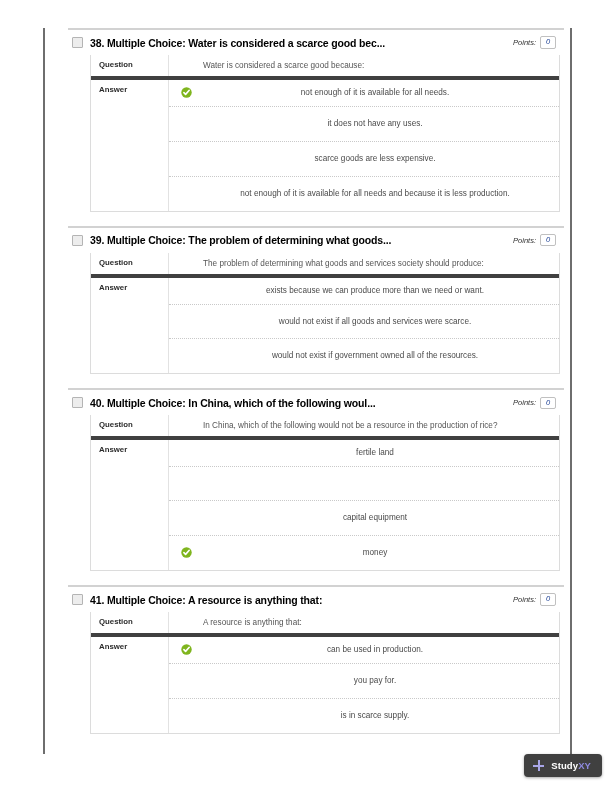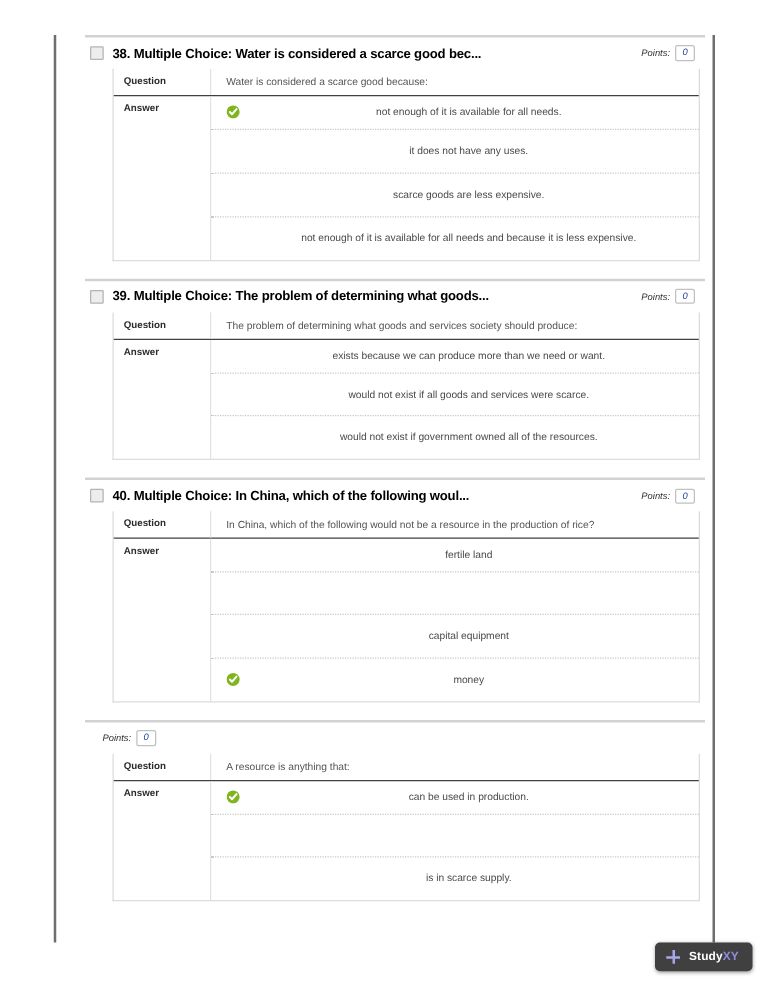"Question" .q-row-question { border-bottom: 1px solid #404040 -> 4px solid #404040; gap: none -> 22px }
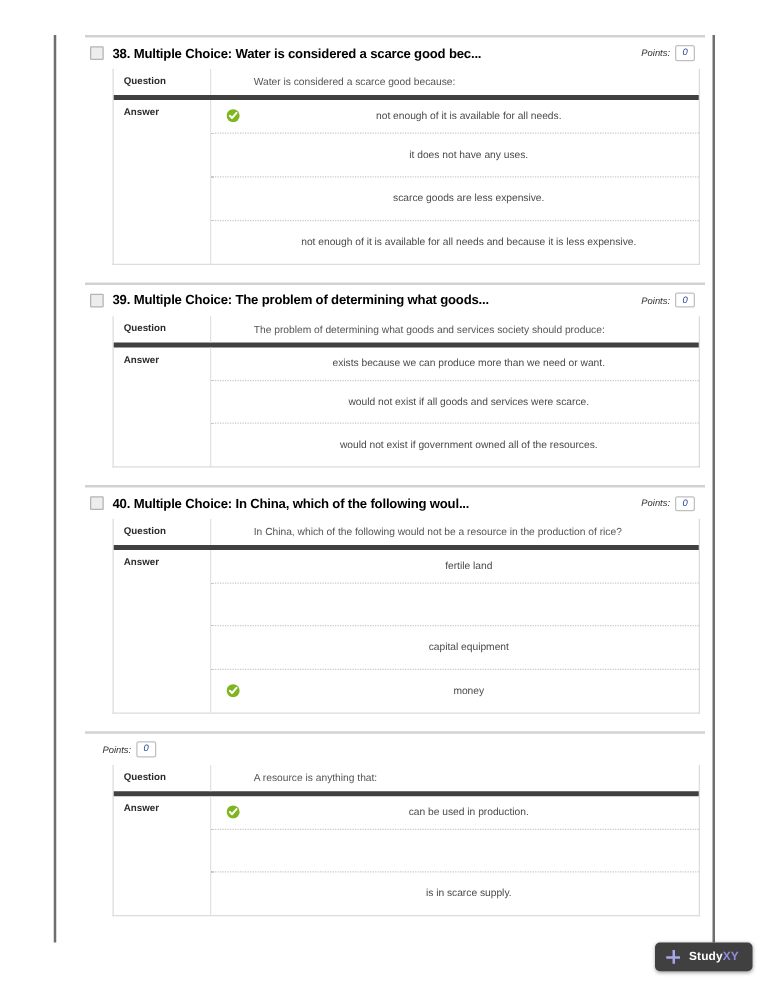"not enough of it is available for all needs" div.answer-text { text: expensive -> production }
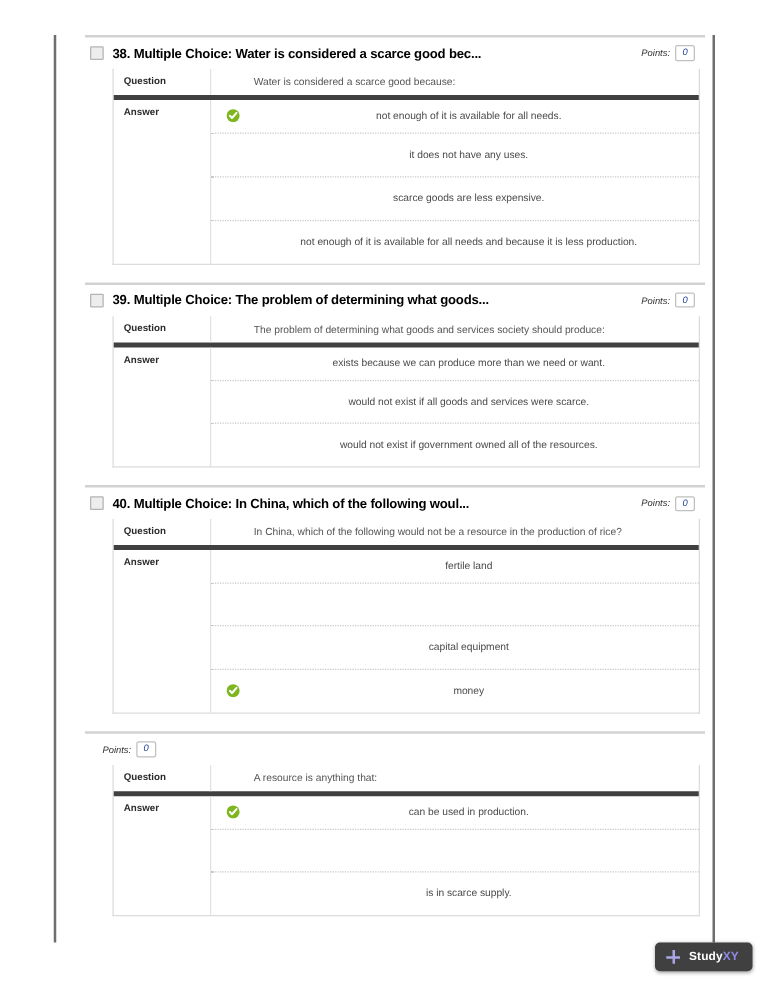"41. Multiple Choice: A resource" div.q-header-left { html: none -> <div> <div></div> <div>41. Multiple Choice: A resource is anything that:</div> </div> }
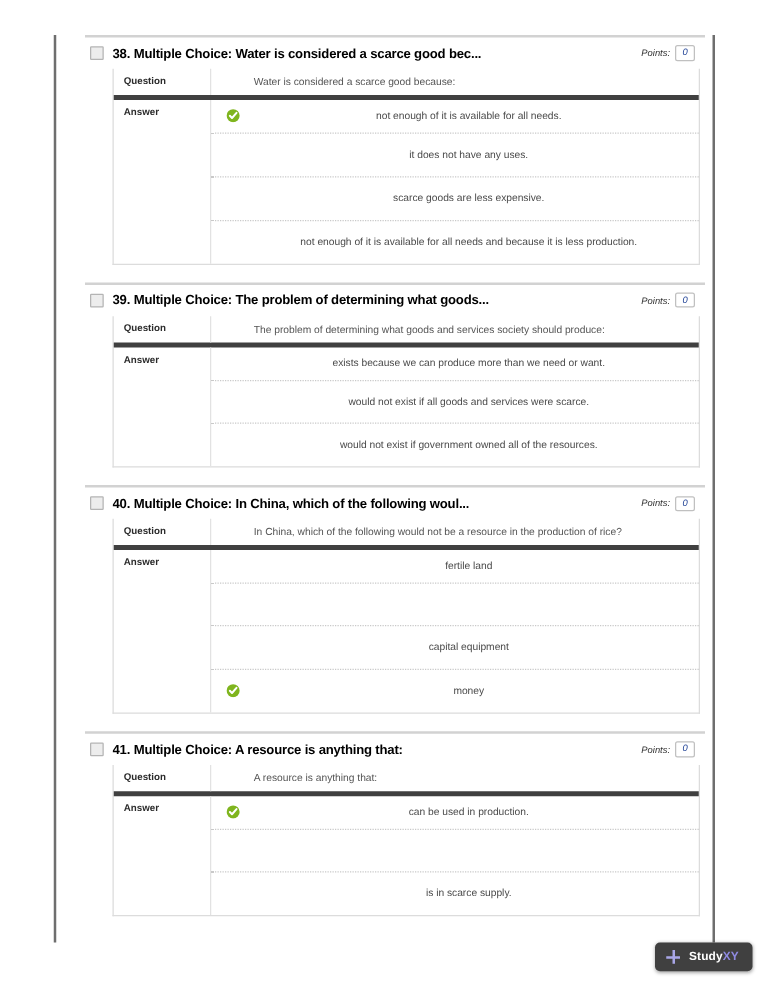"you pay for." div.answer-text { html: none -> <div>you pay for.</div> }
